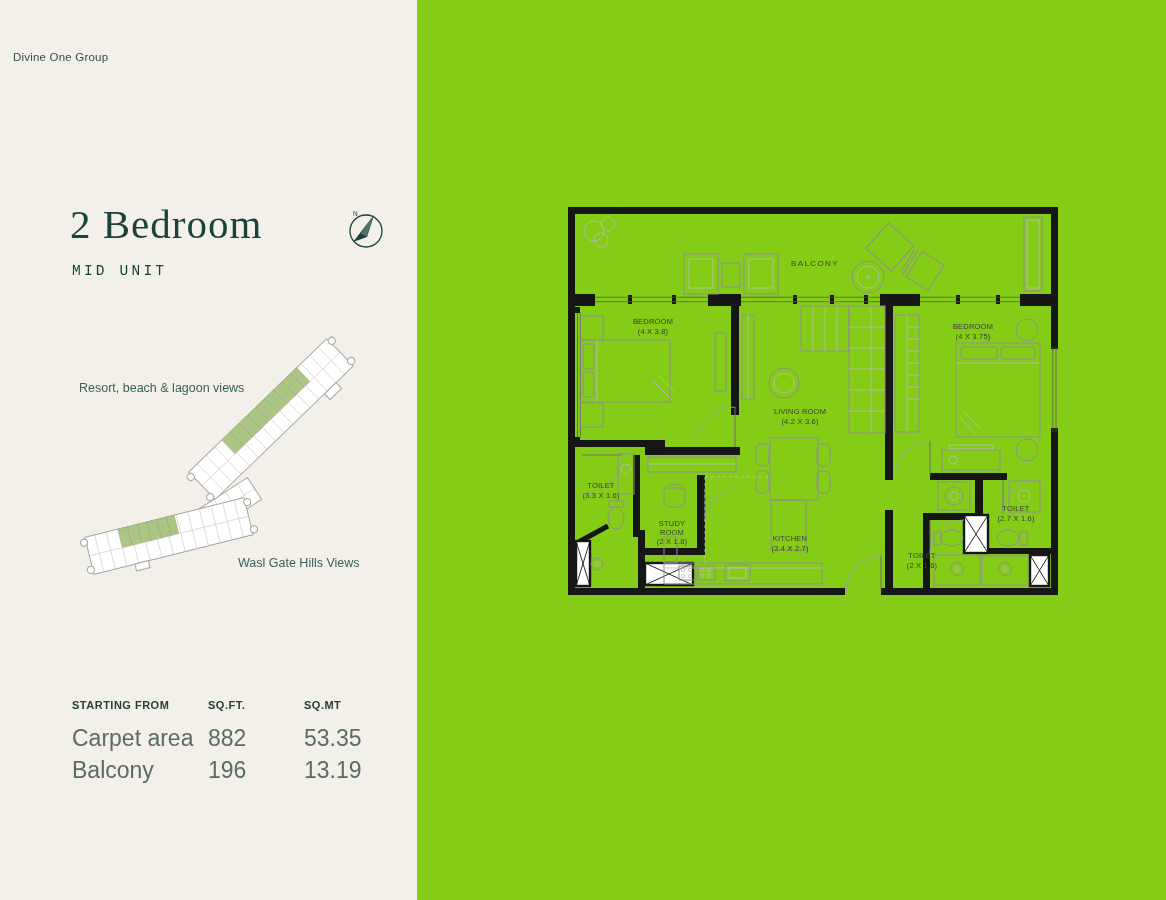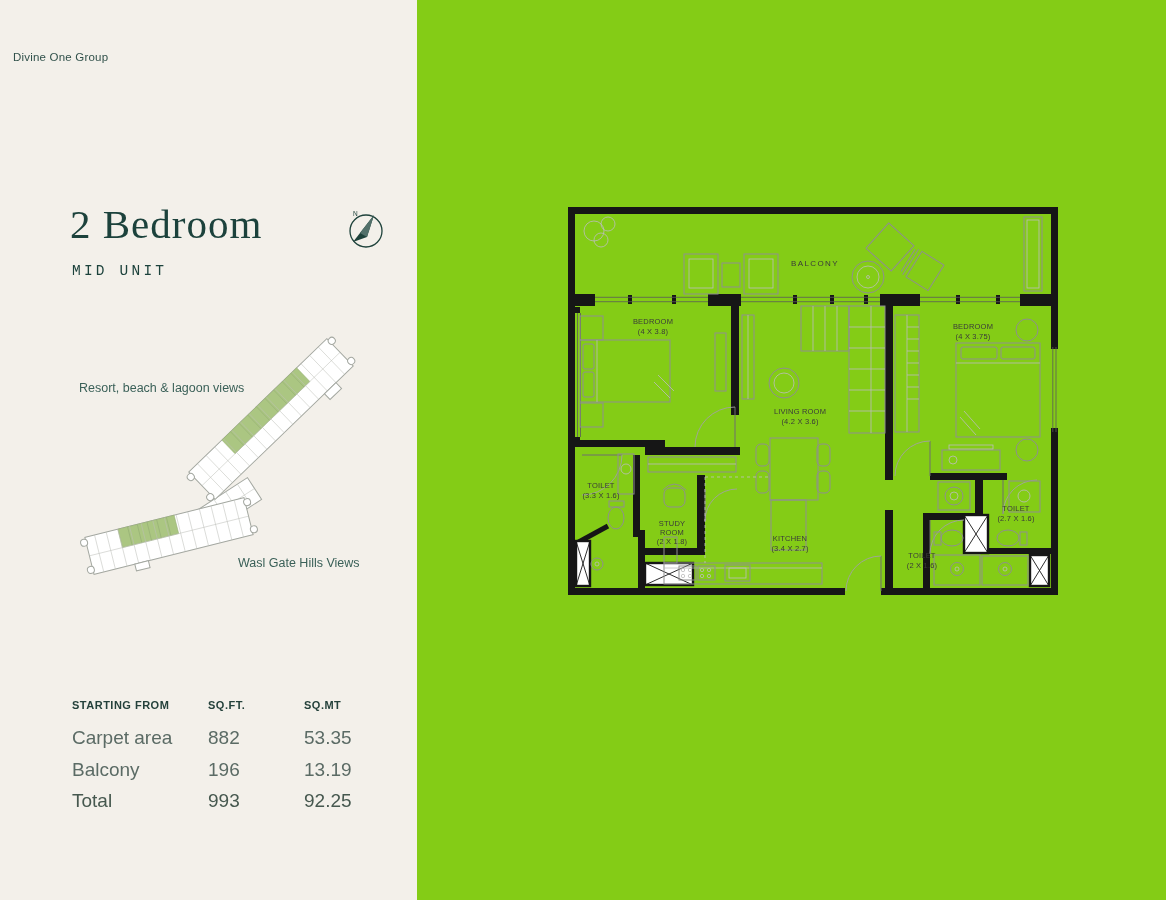"Carpet area" .at-row { font-size: 19px -> 23px }
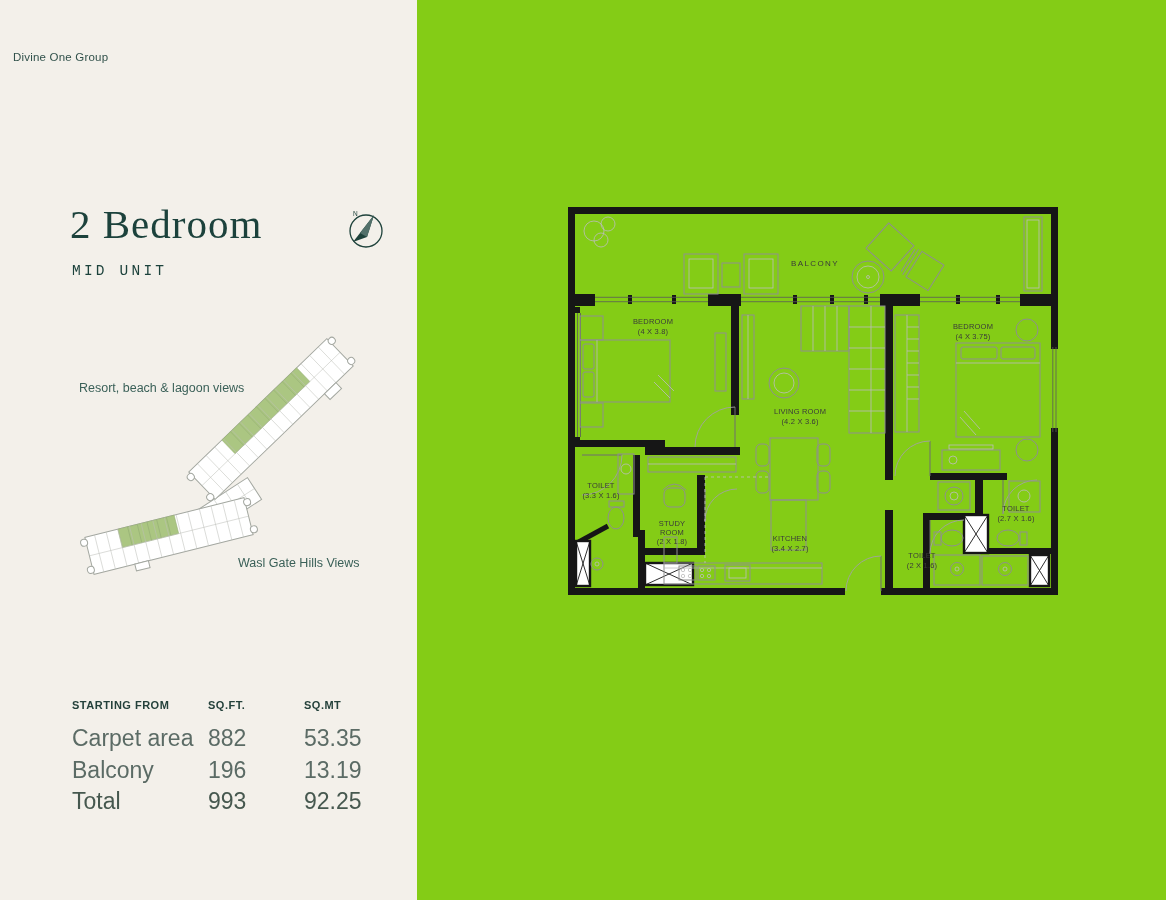"Total" div.at-row { html: <div> <span>Total</span> <span>993</span> <span>92.25</span> </div> -> none }
